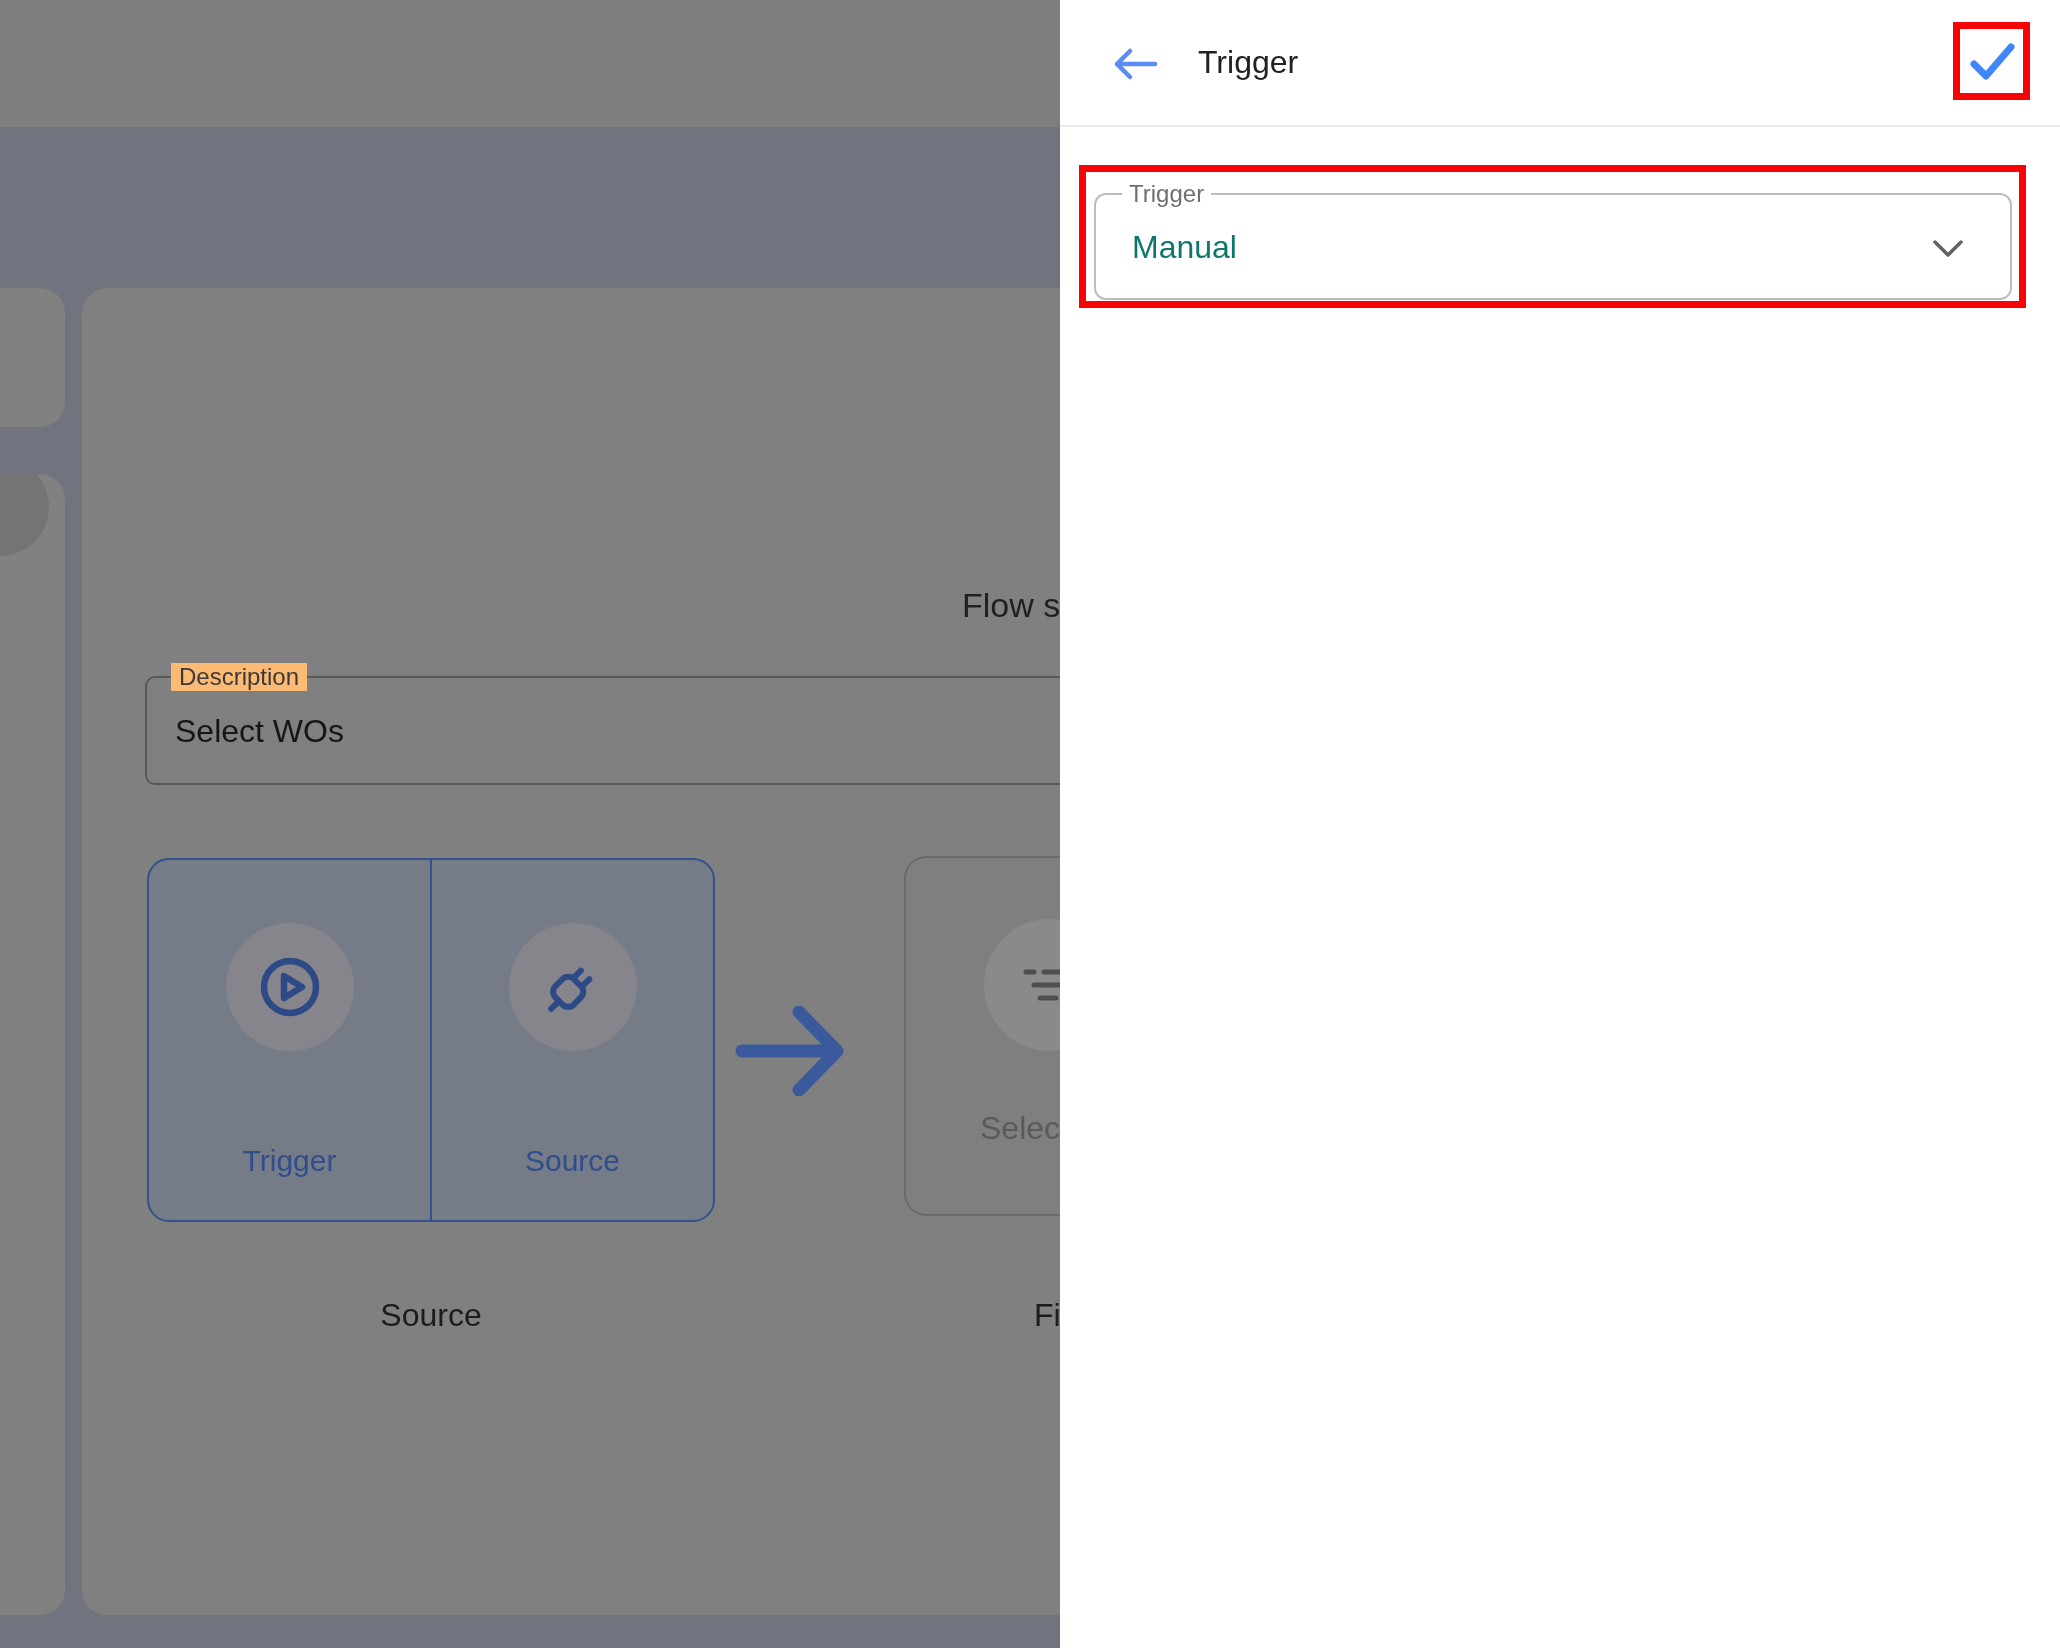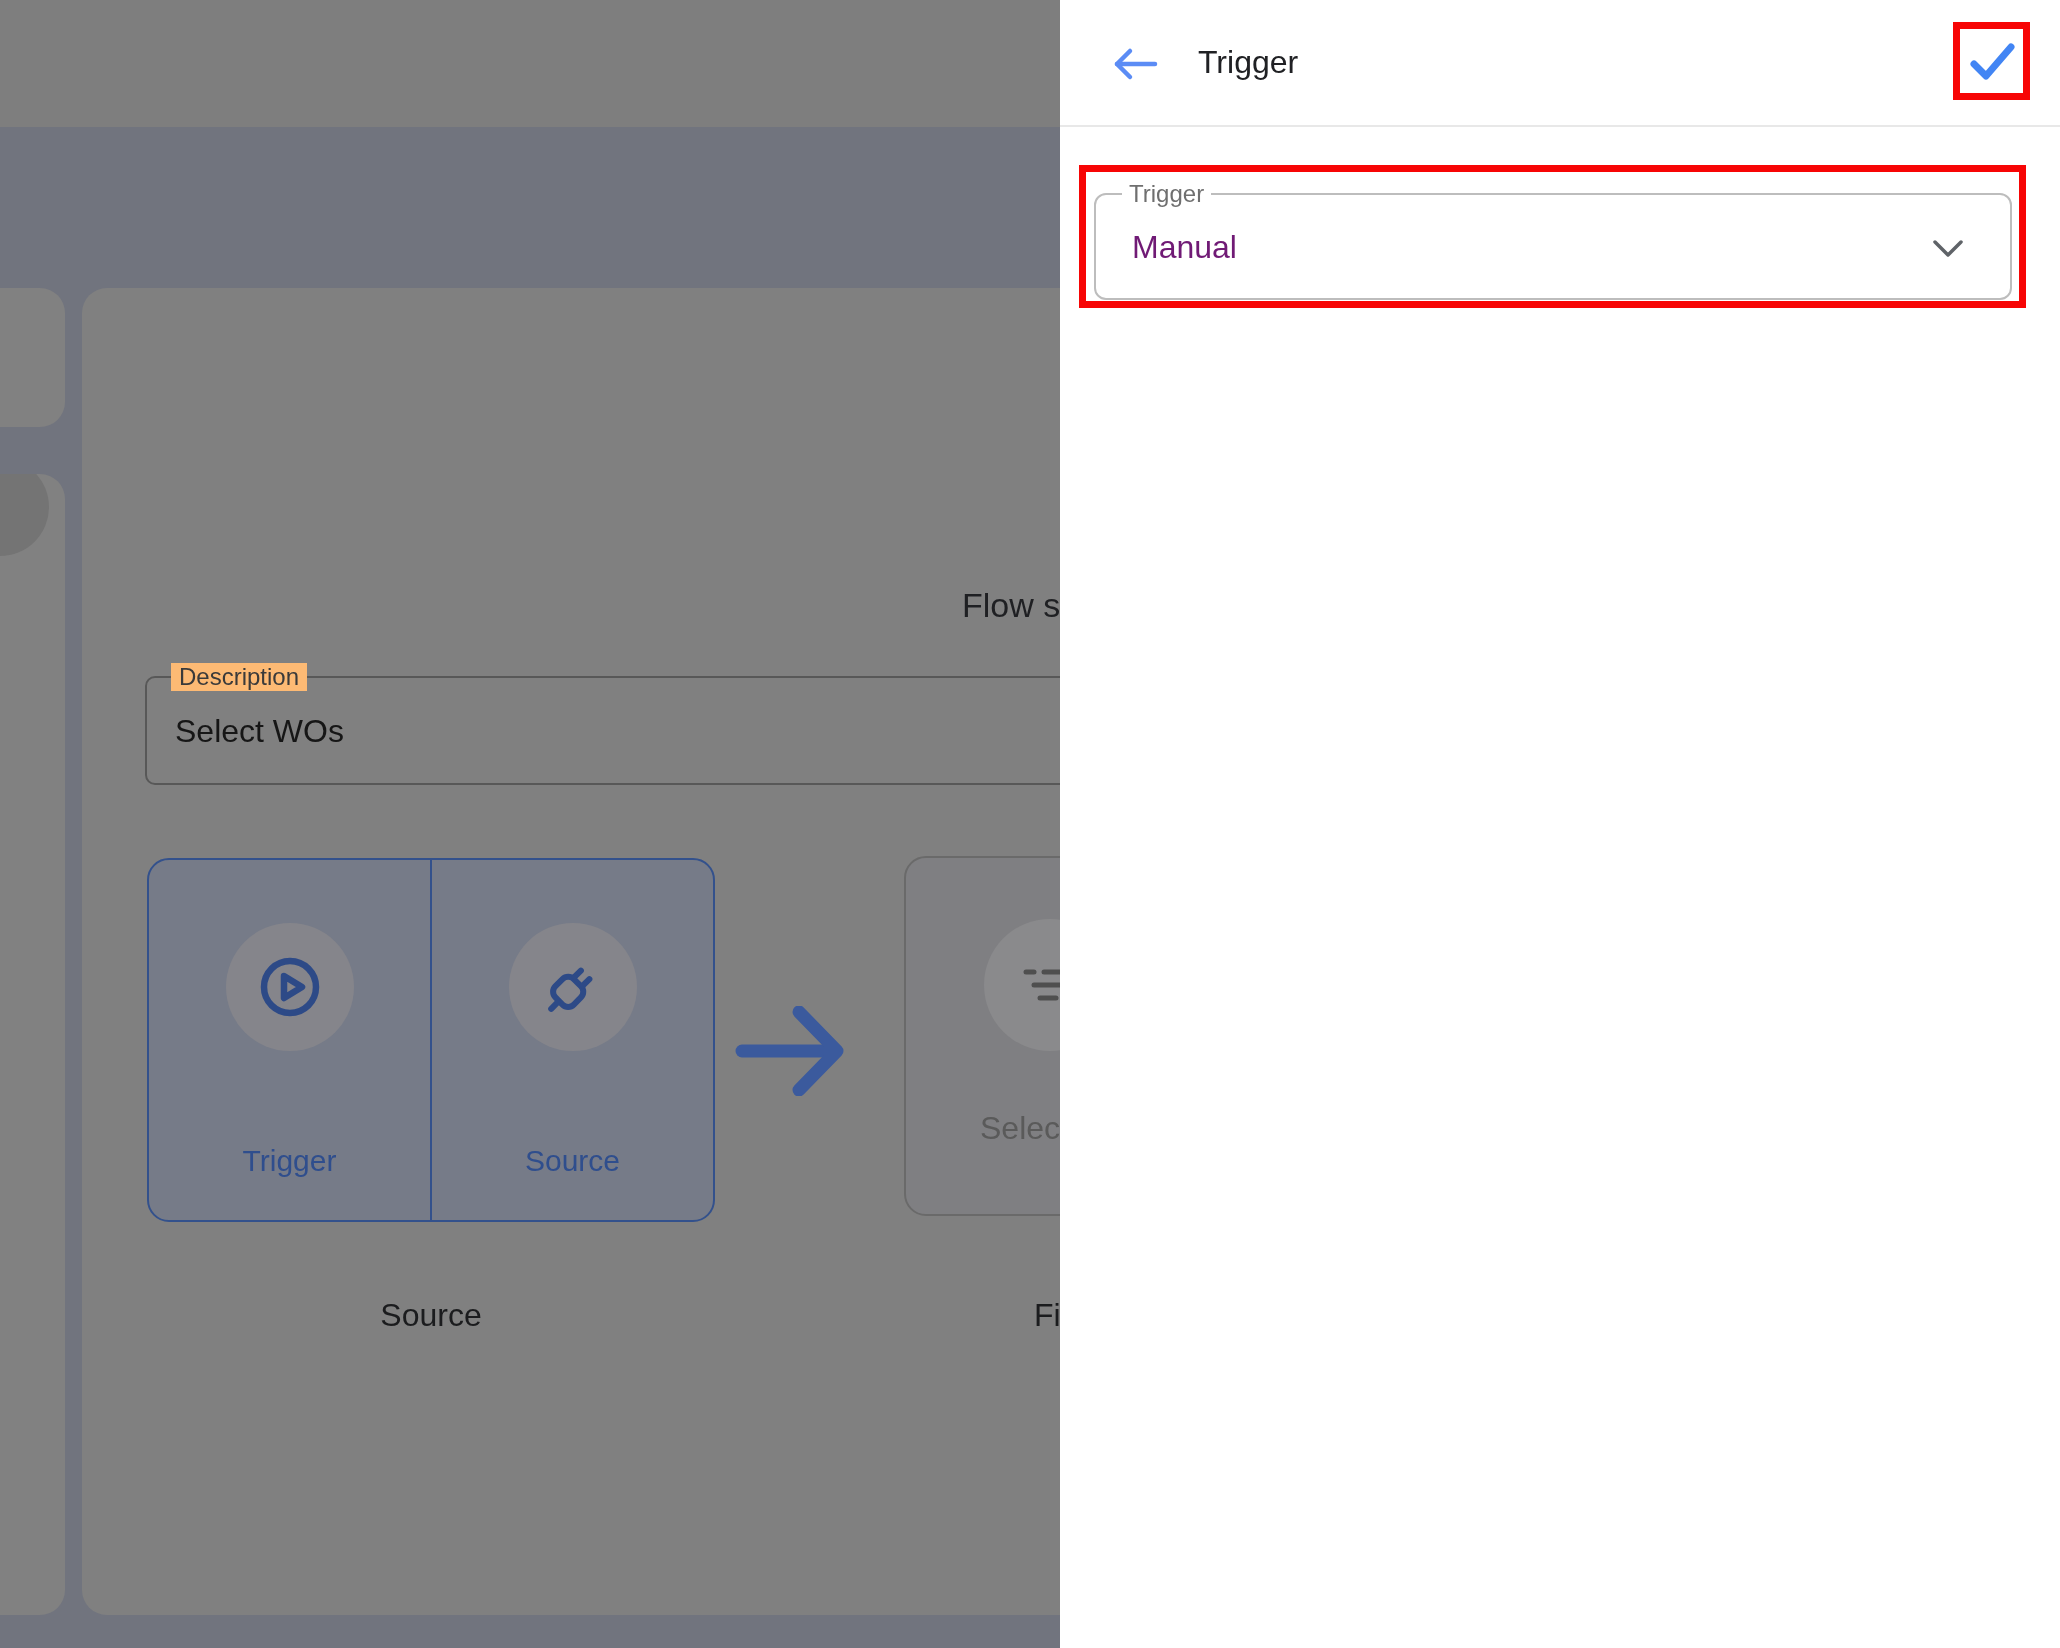"Manual" .trigger-value { color: #701a75 -> #0f766e }
